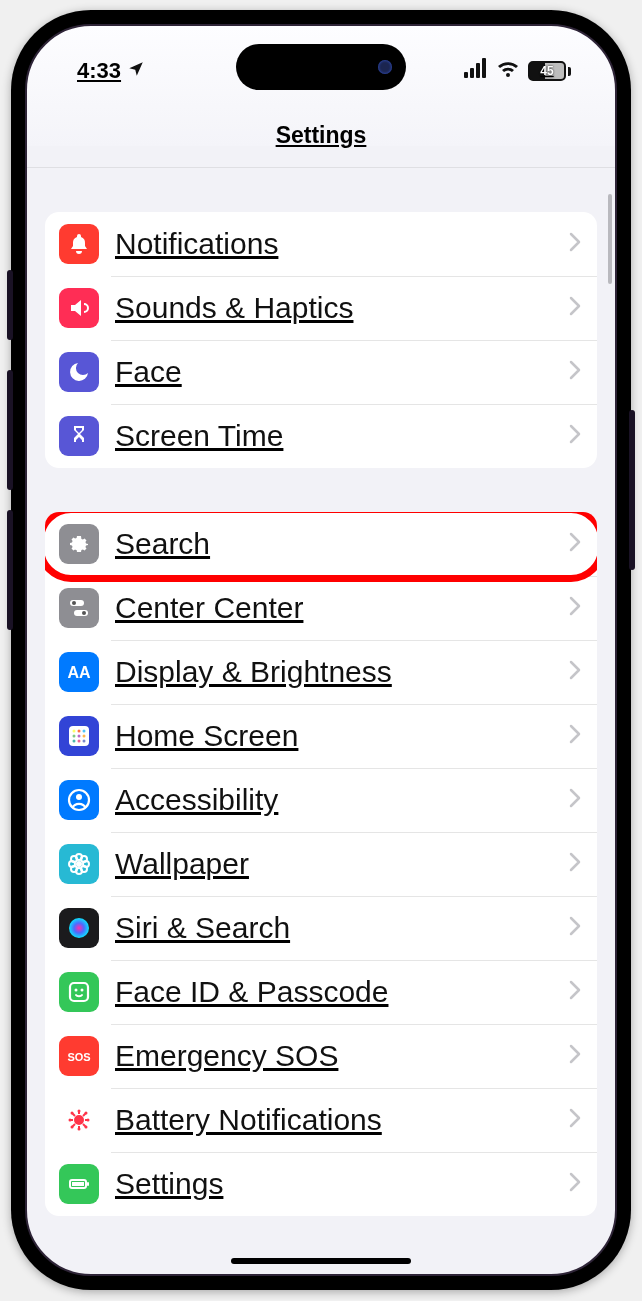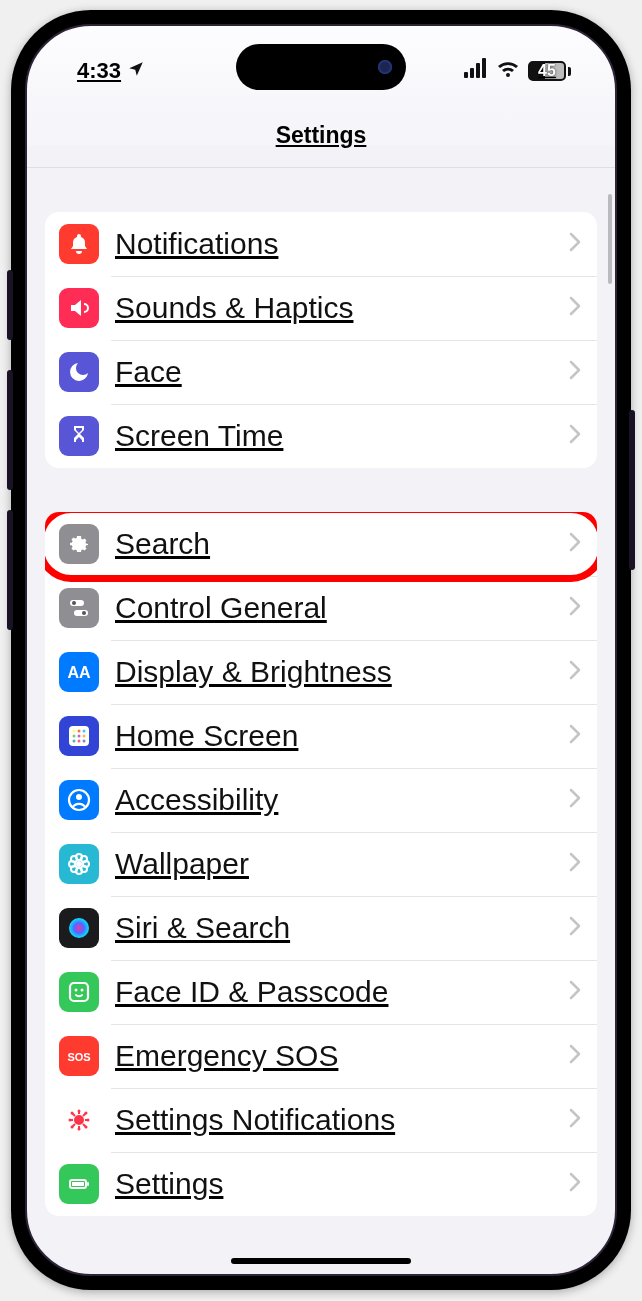"45" .battery-body { font-size: 16px -> 12px }
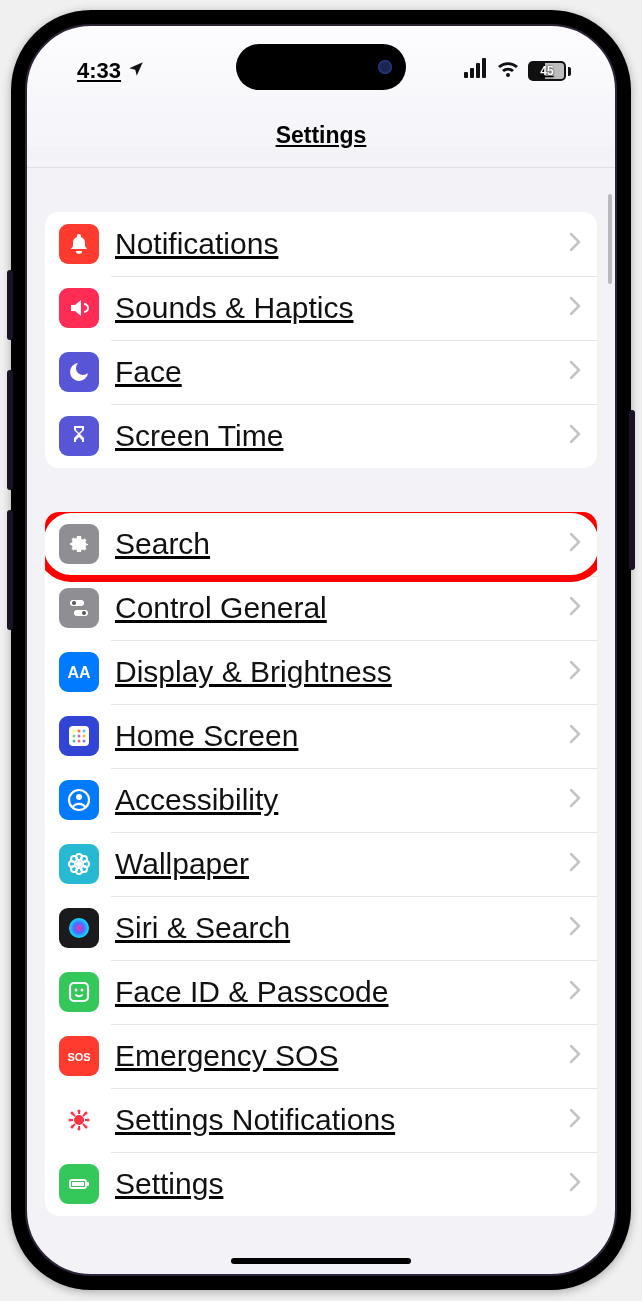"Control General" div.row-label { text: Control General -> Center Center }
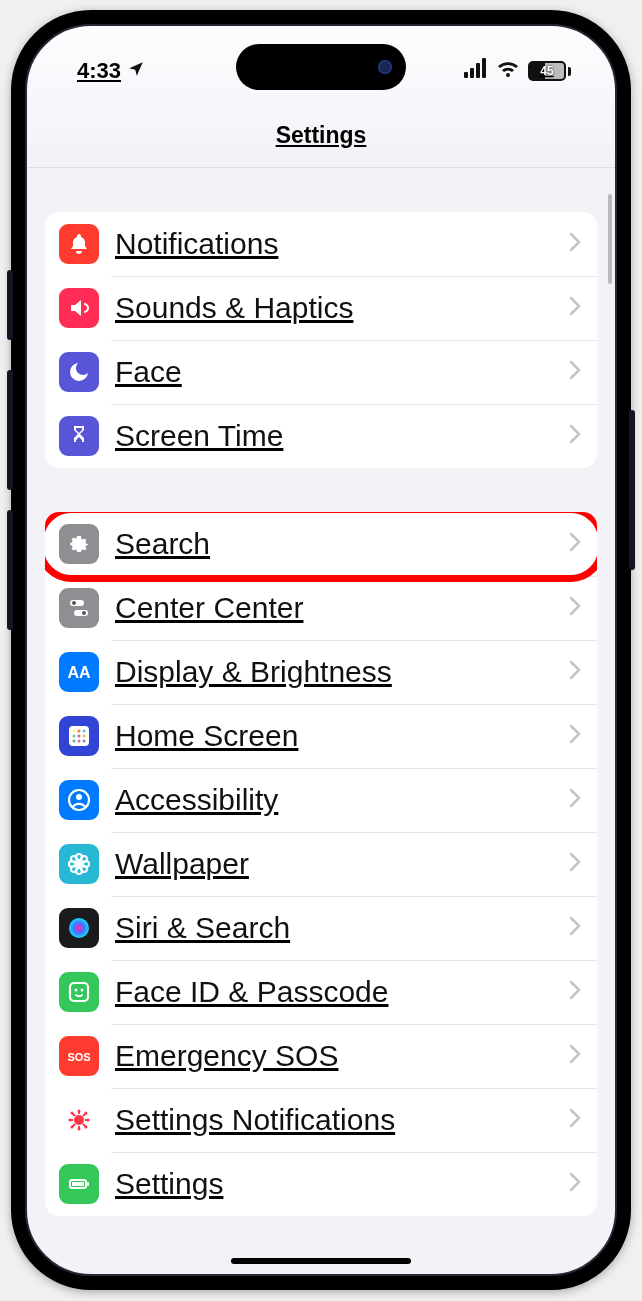"Settings Notifications" div.row-label { text: Settings -> Battery }
